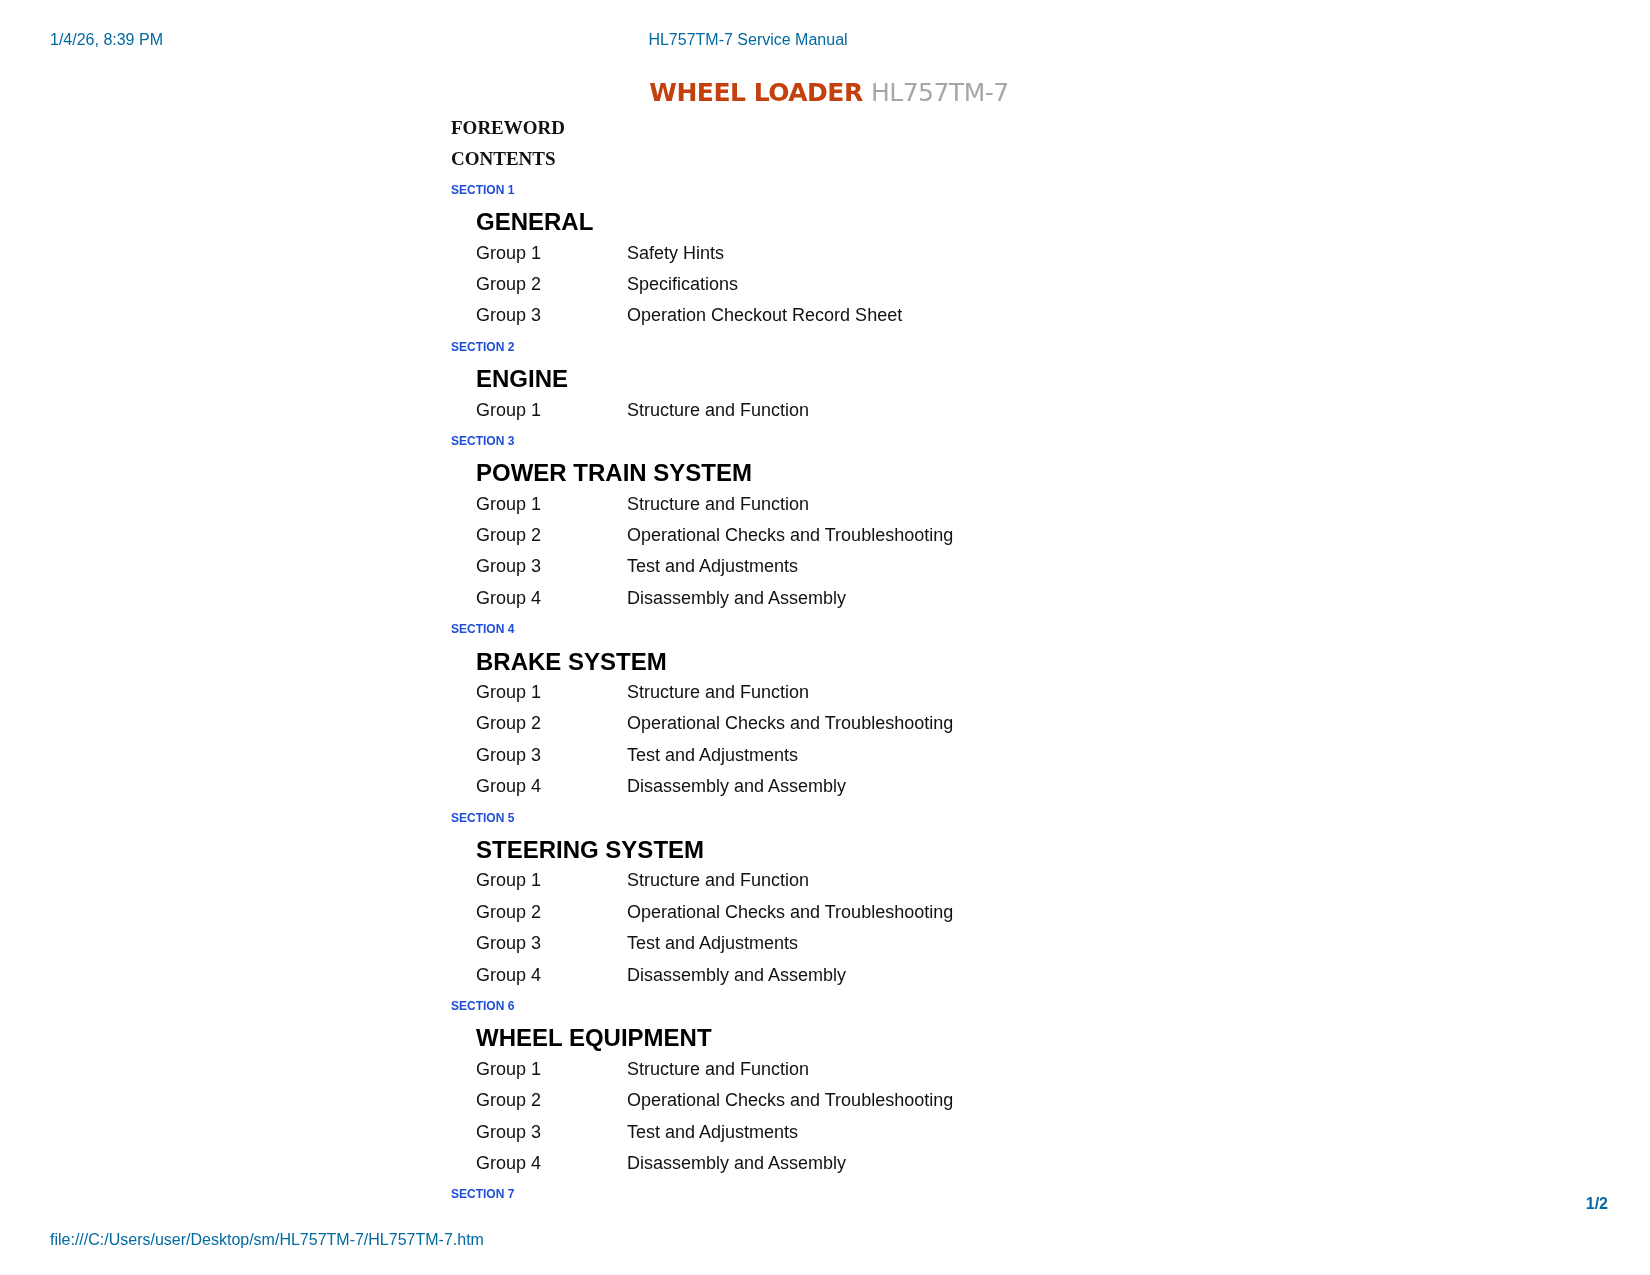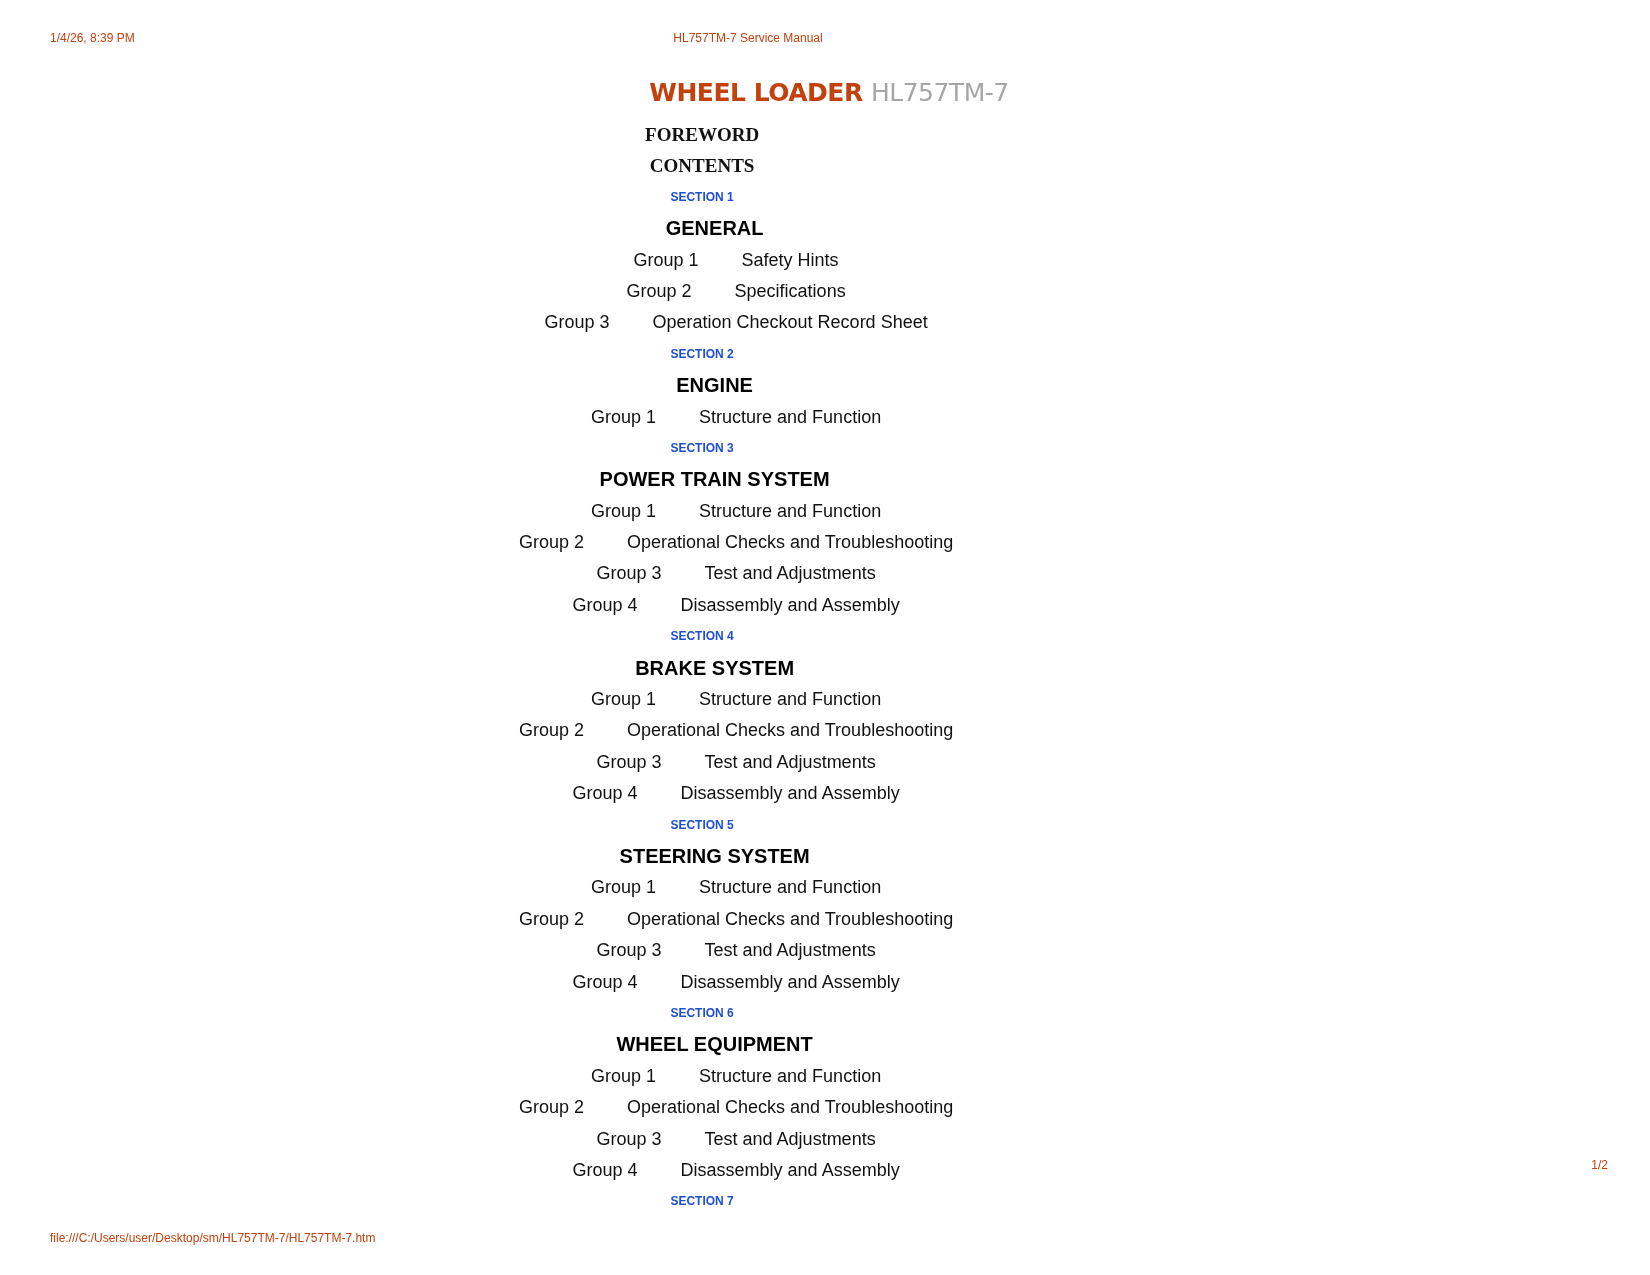"1/4/26, 8:39 PM" .hdr { color: #c2410c -> #0369a1; font-size: 12px -> 16px }
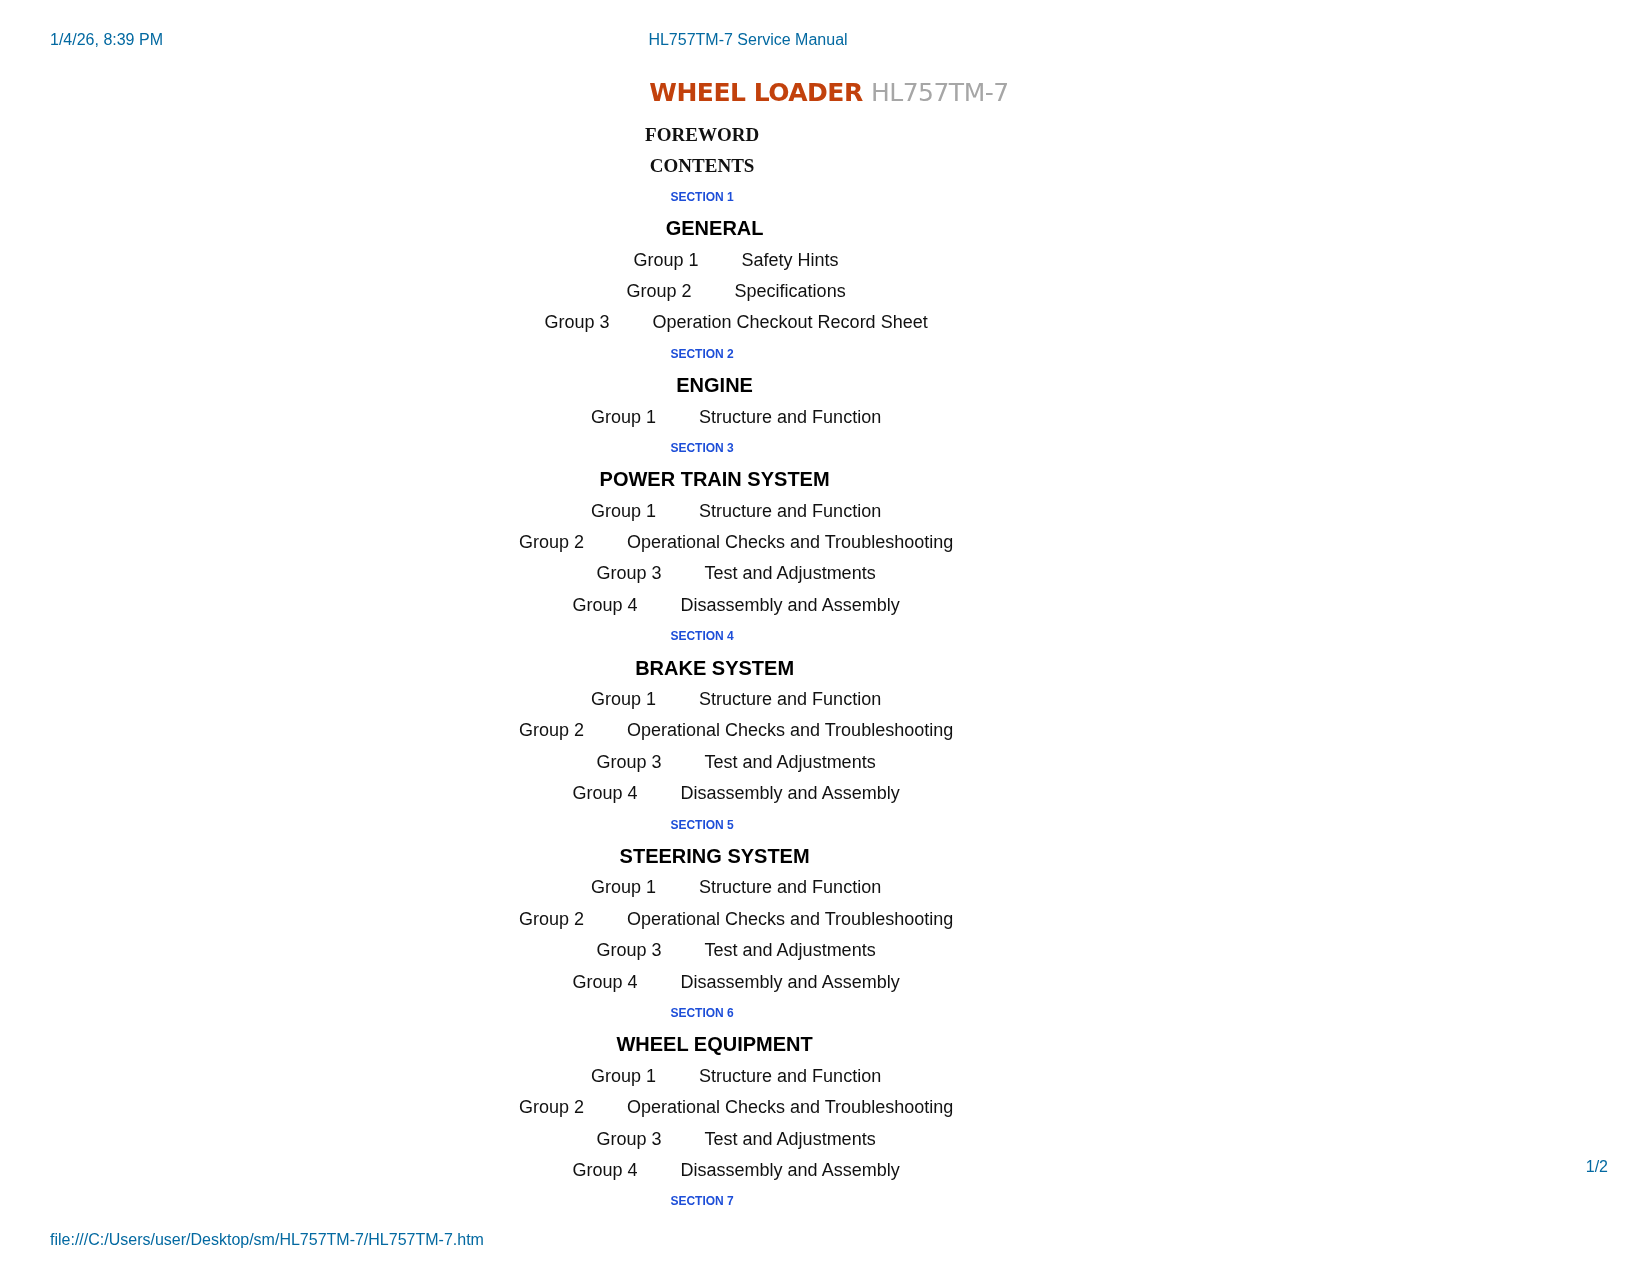"FOREWORD" .toc { text-align: center -> none; top: 119px -> 112px }
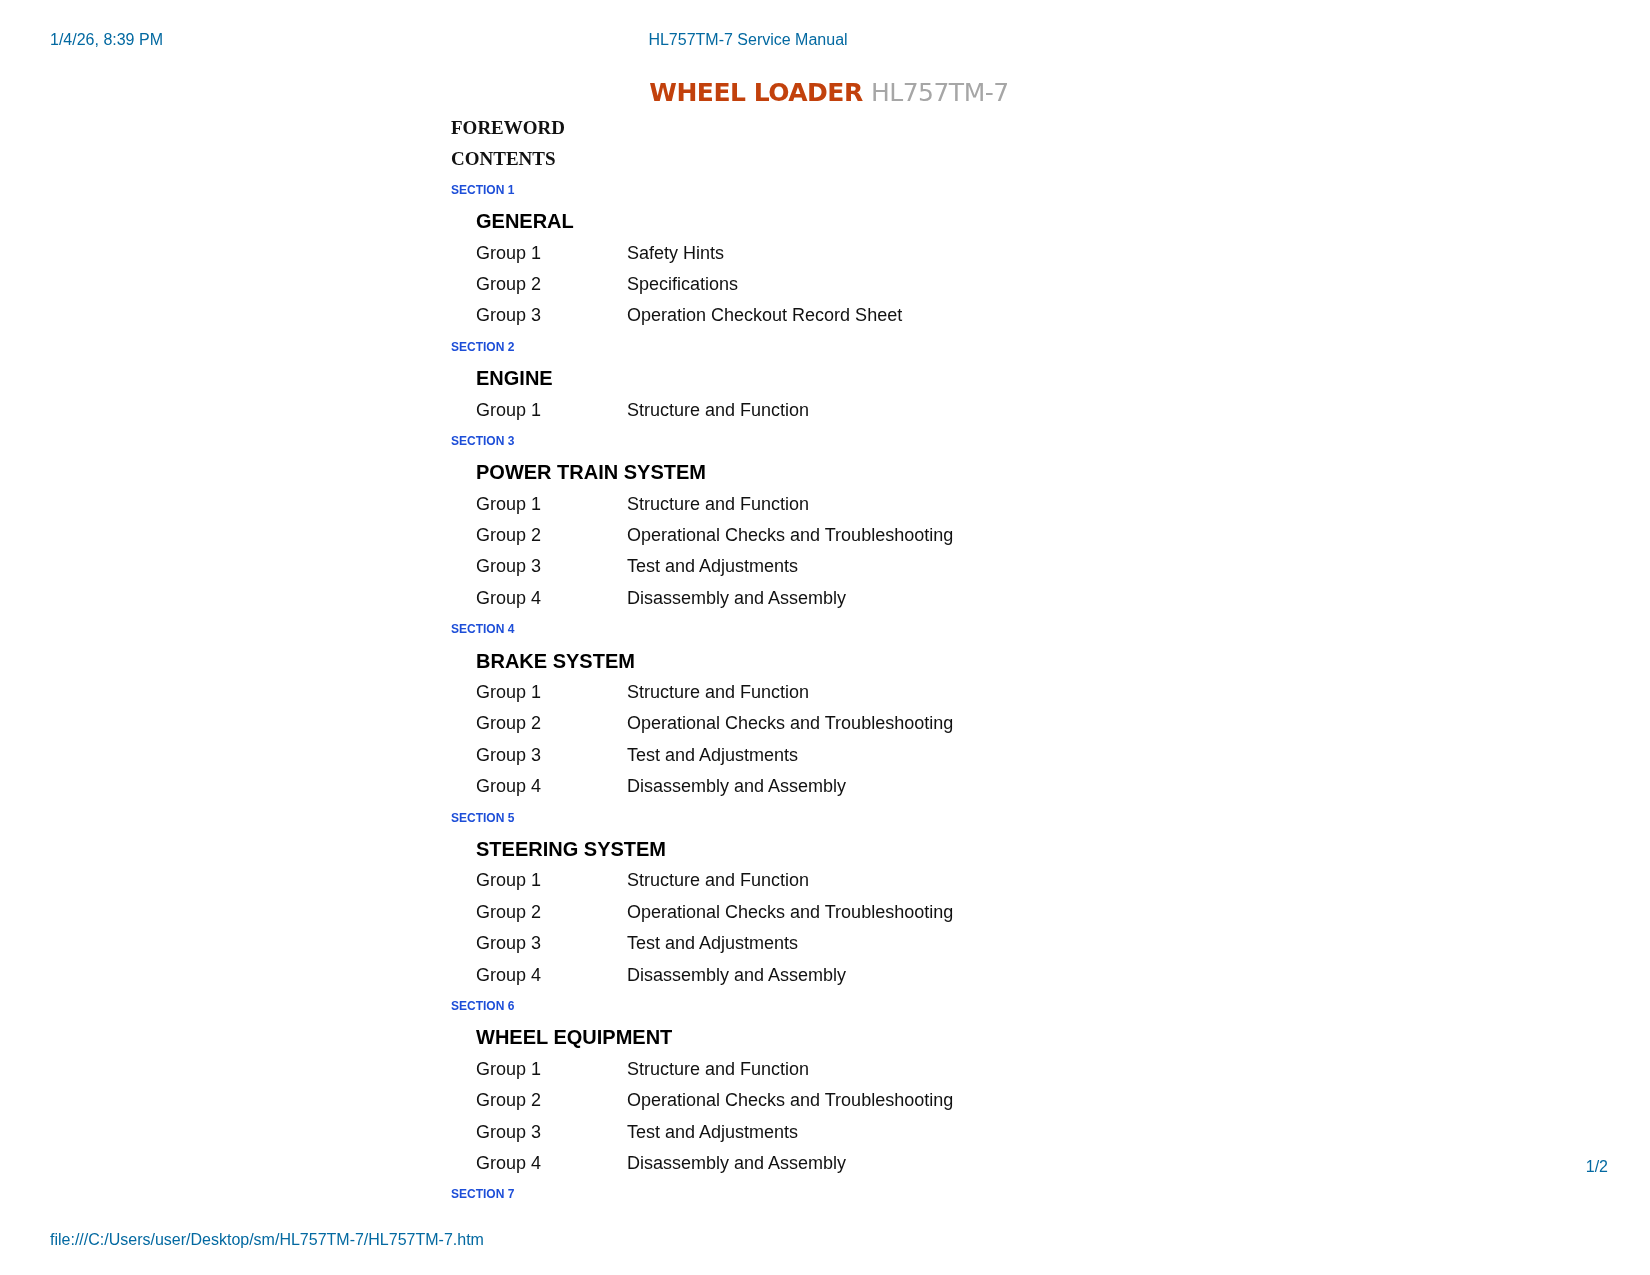"GENERAL" .row.chapter { font-size: 20px -> 24px }
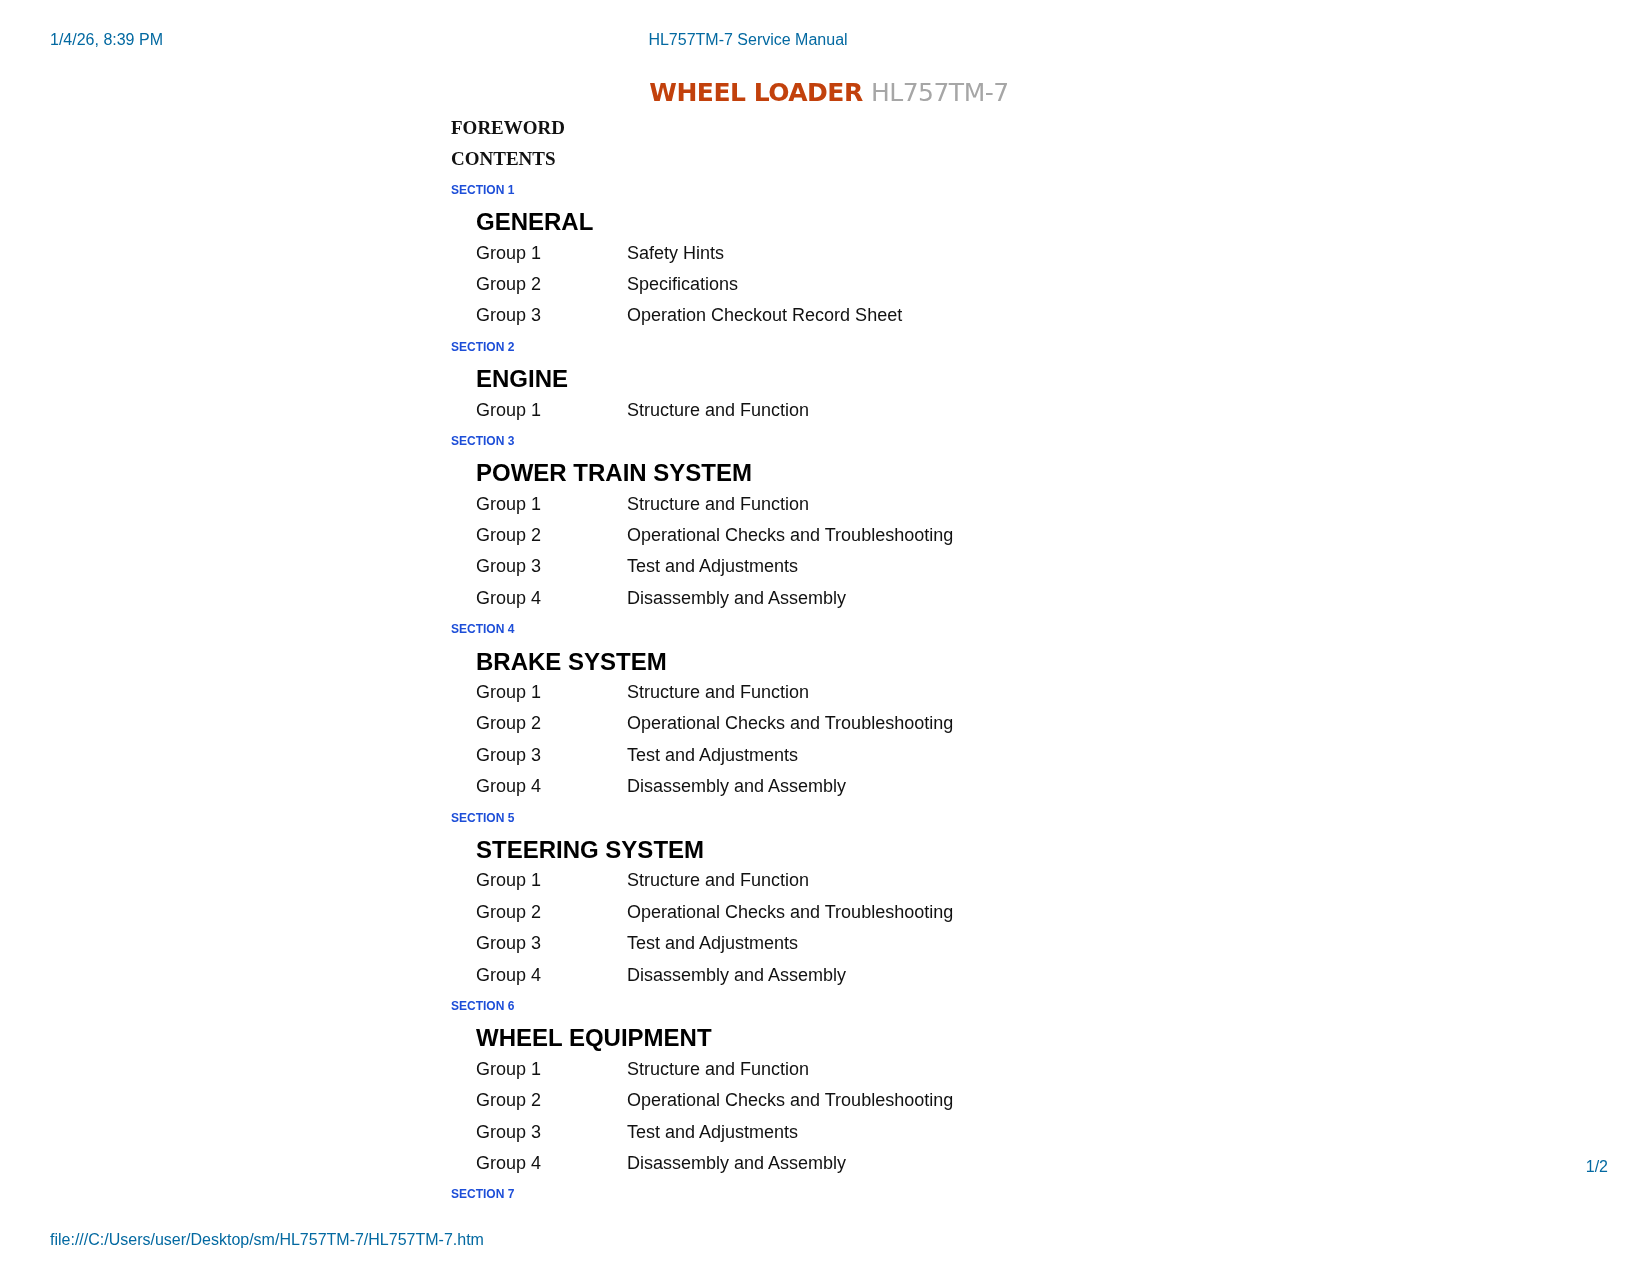"1/2" #ftr-page { font-weight: none -> bold; top: 1158px -> 1195px }
